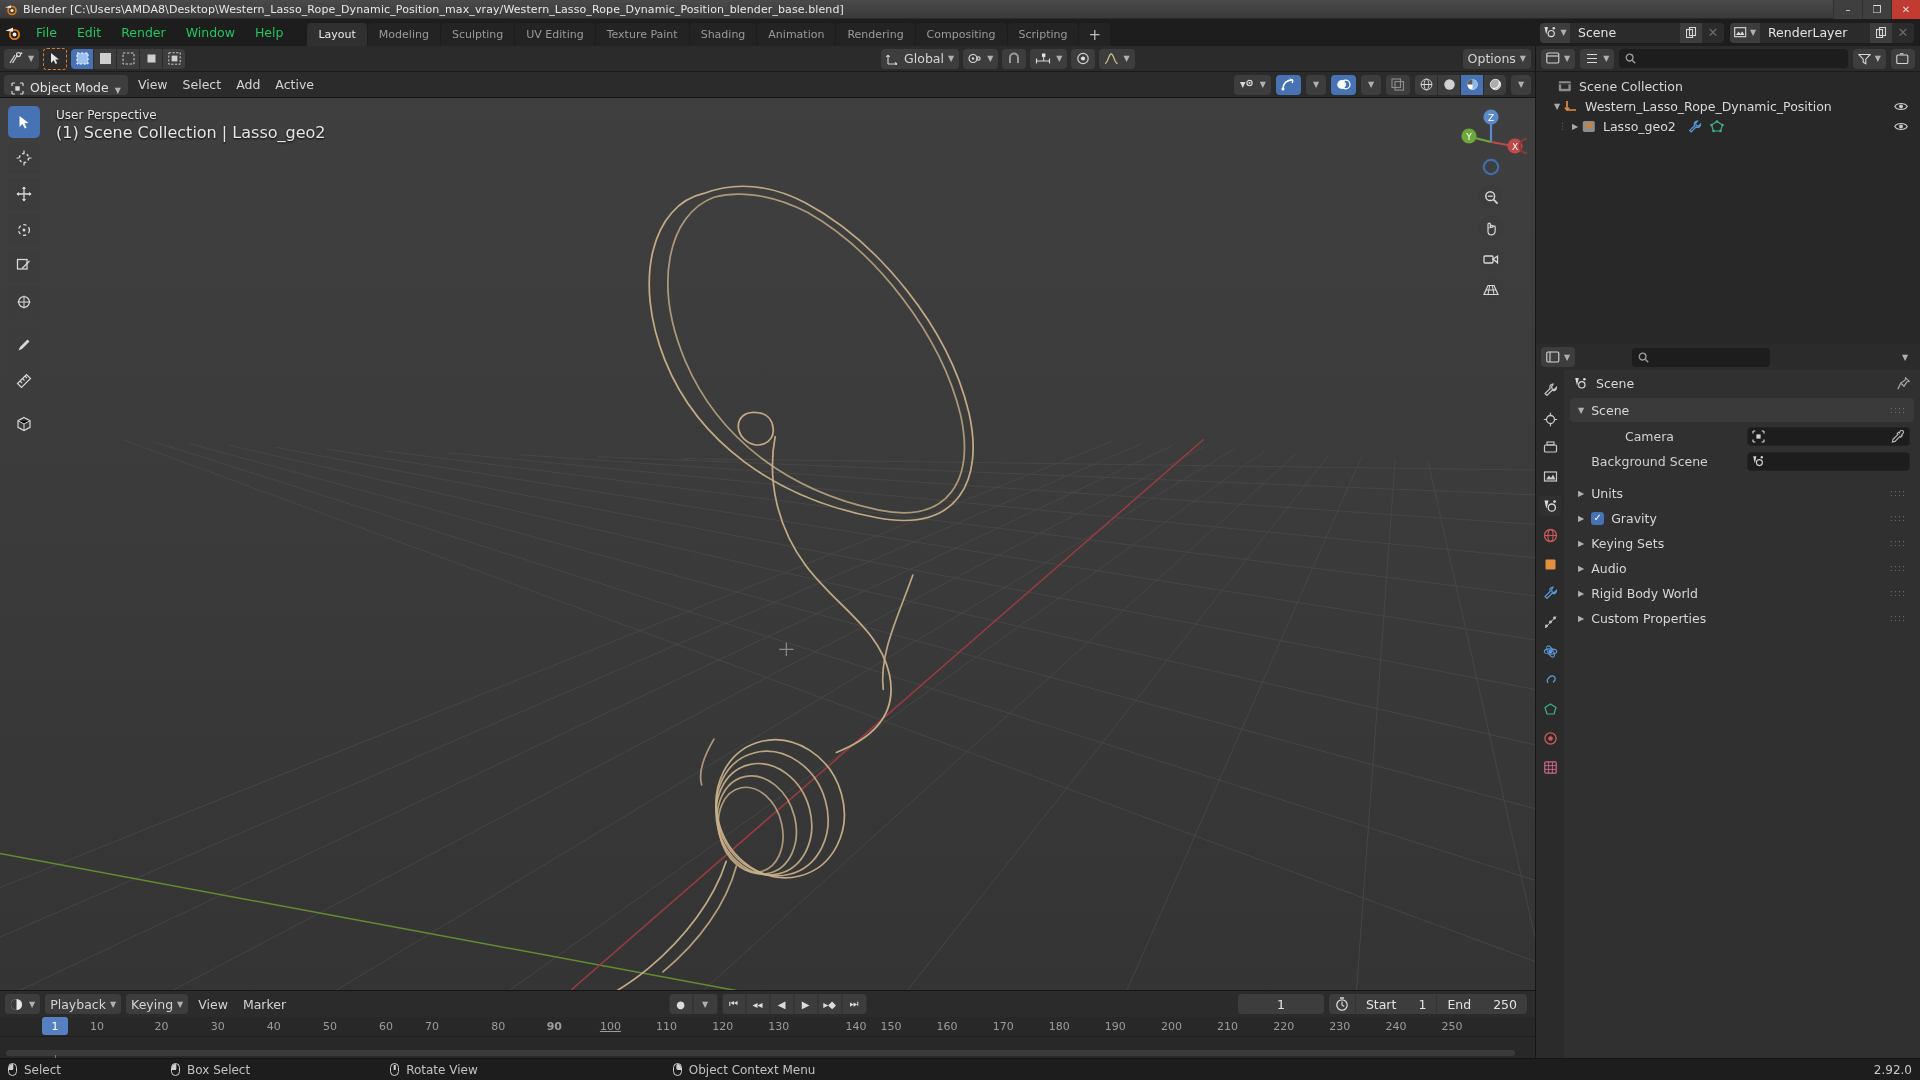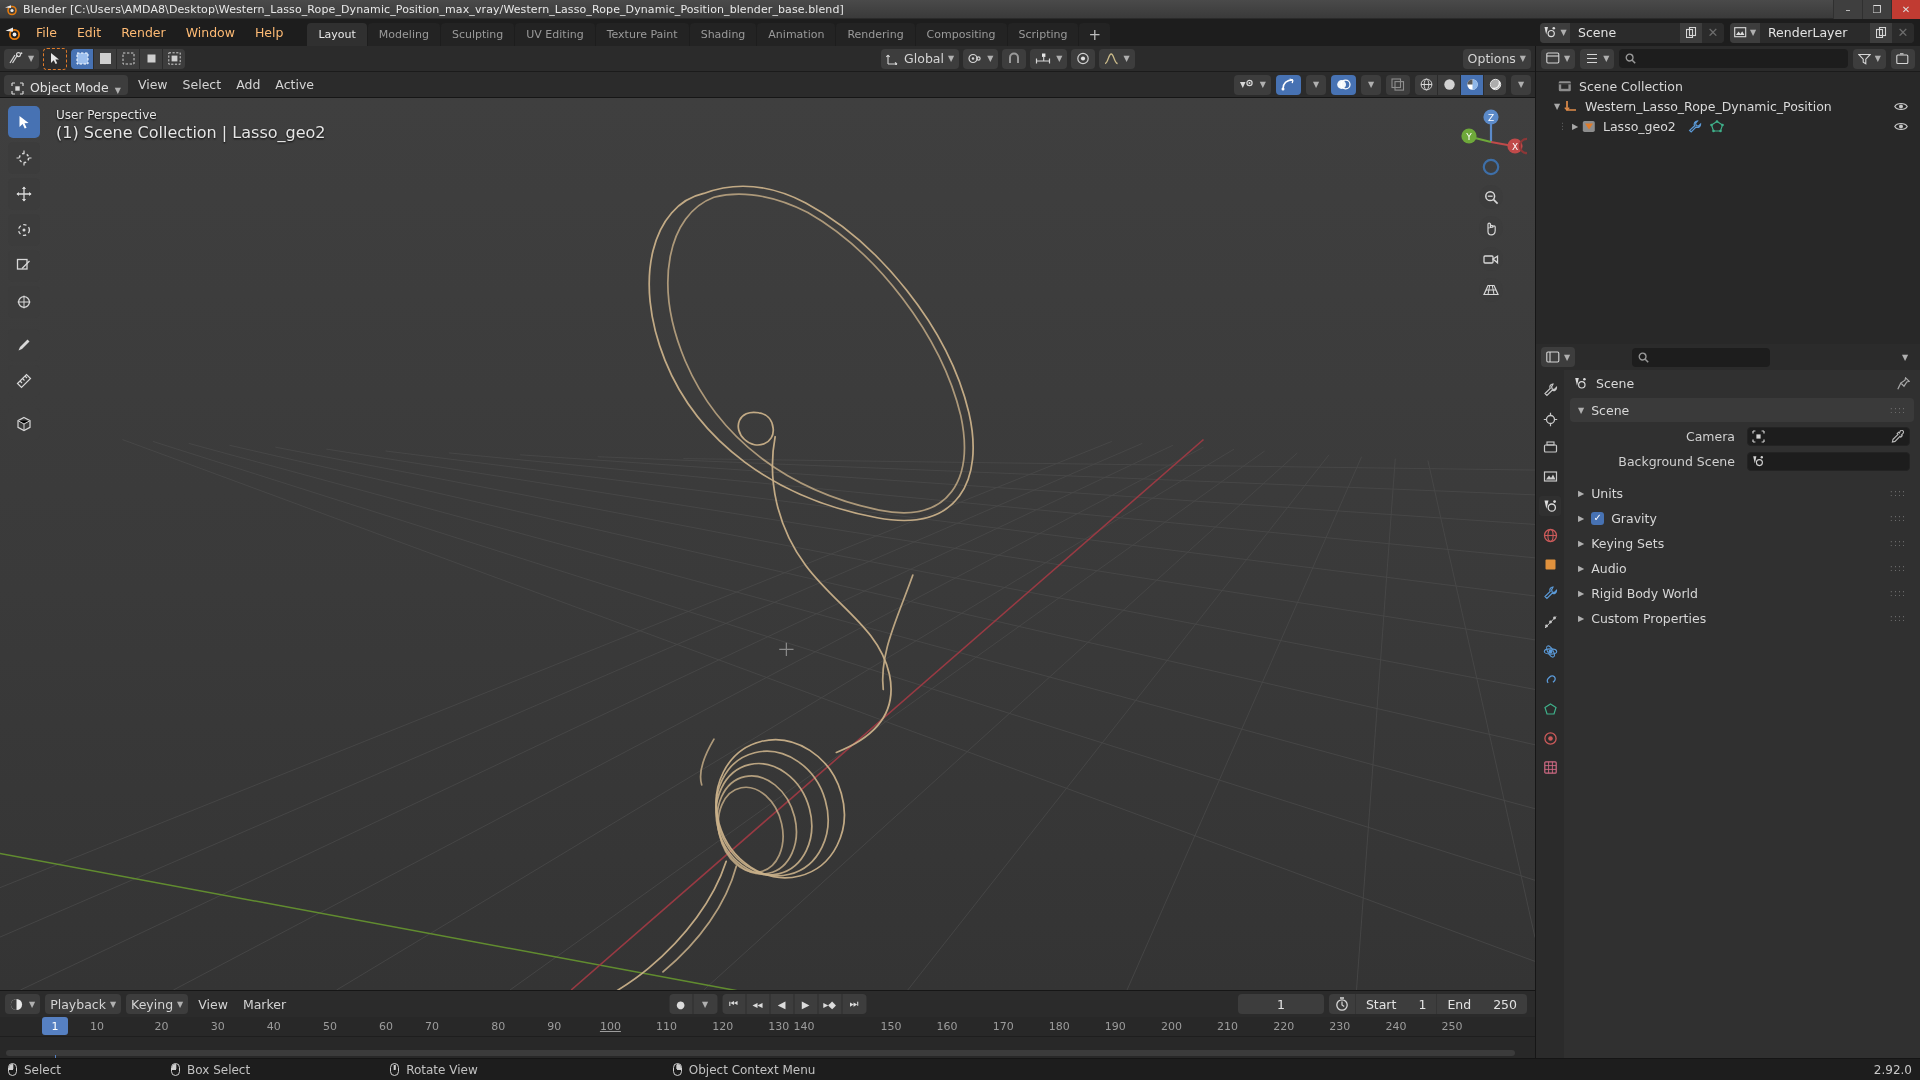"File" .menu-item { color: #fdba74 -> #22c55e }
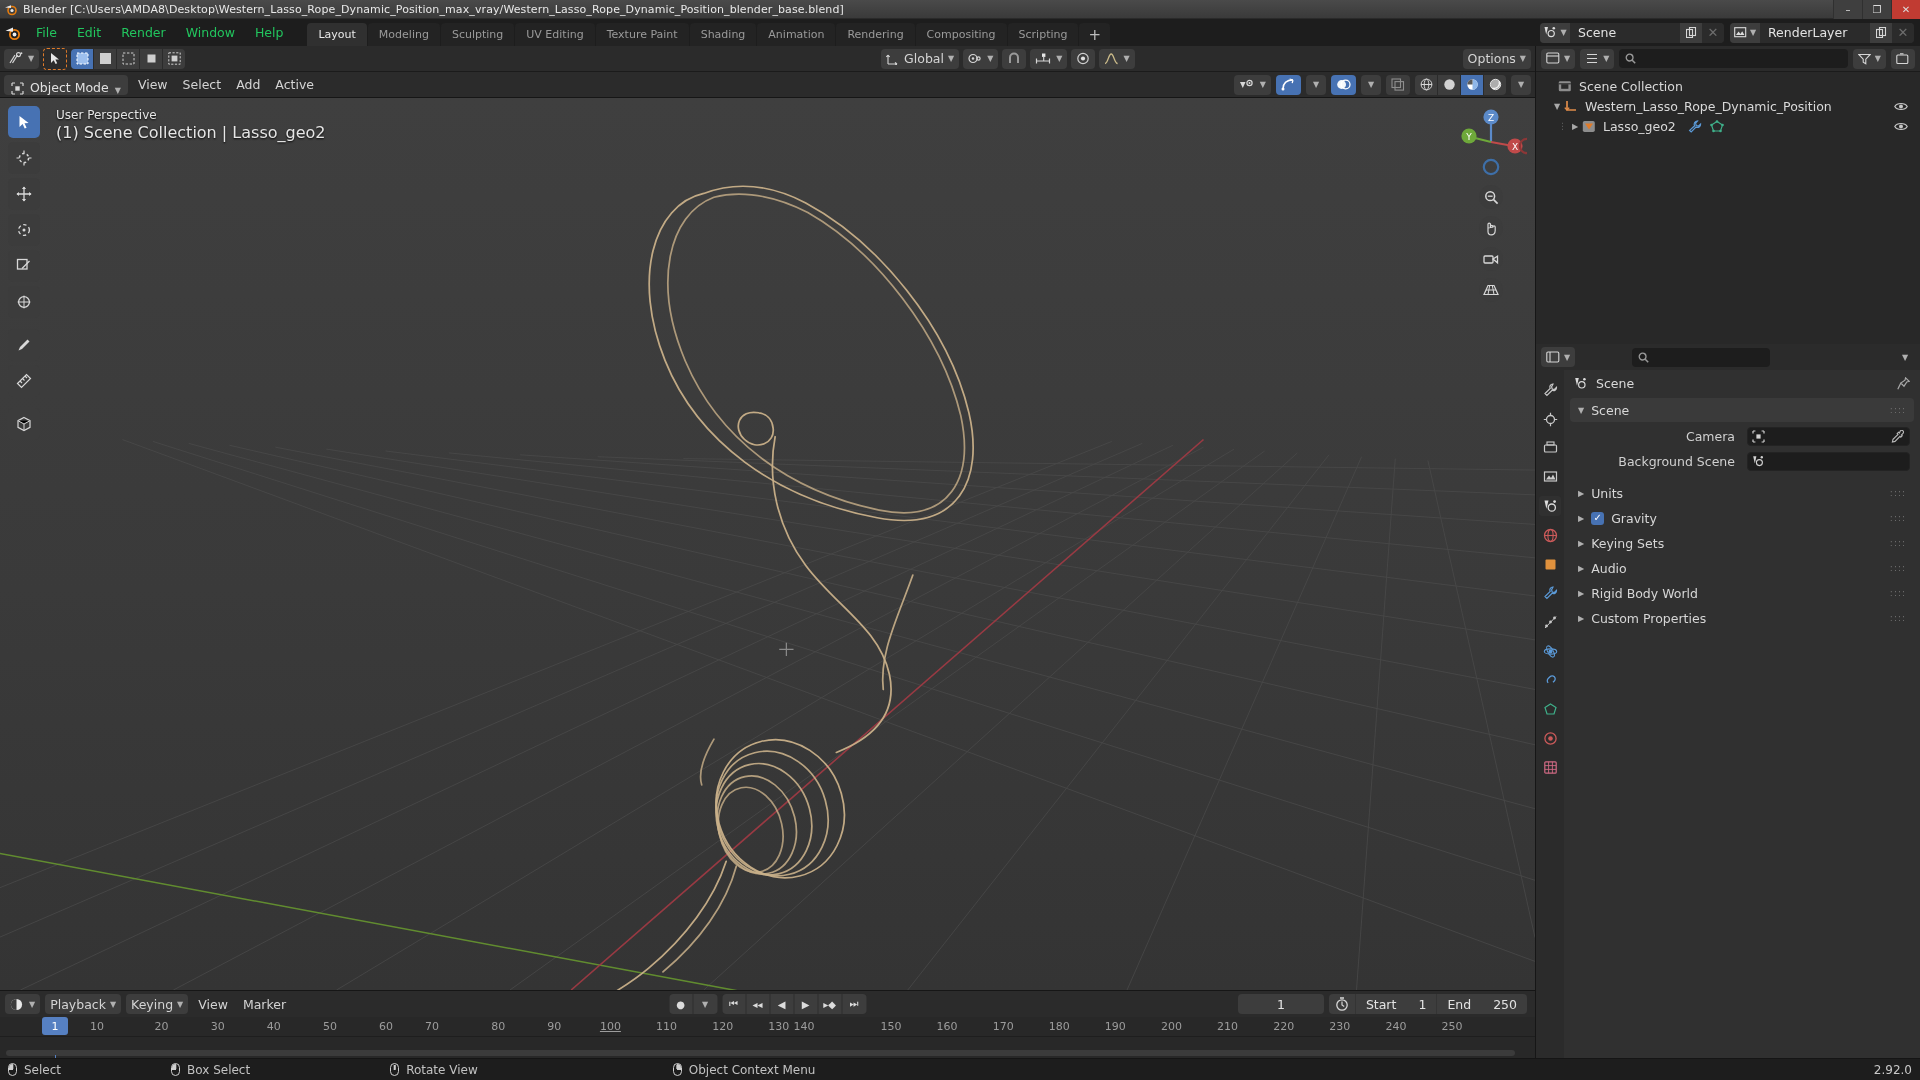"Camera" .plabel { text-align: right -> center }
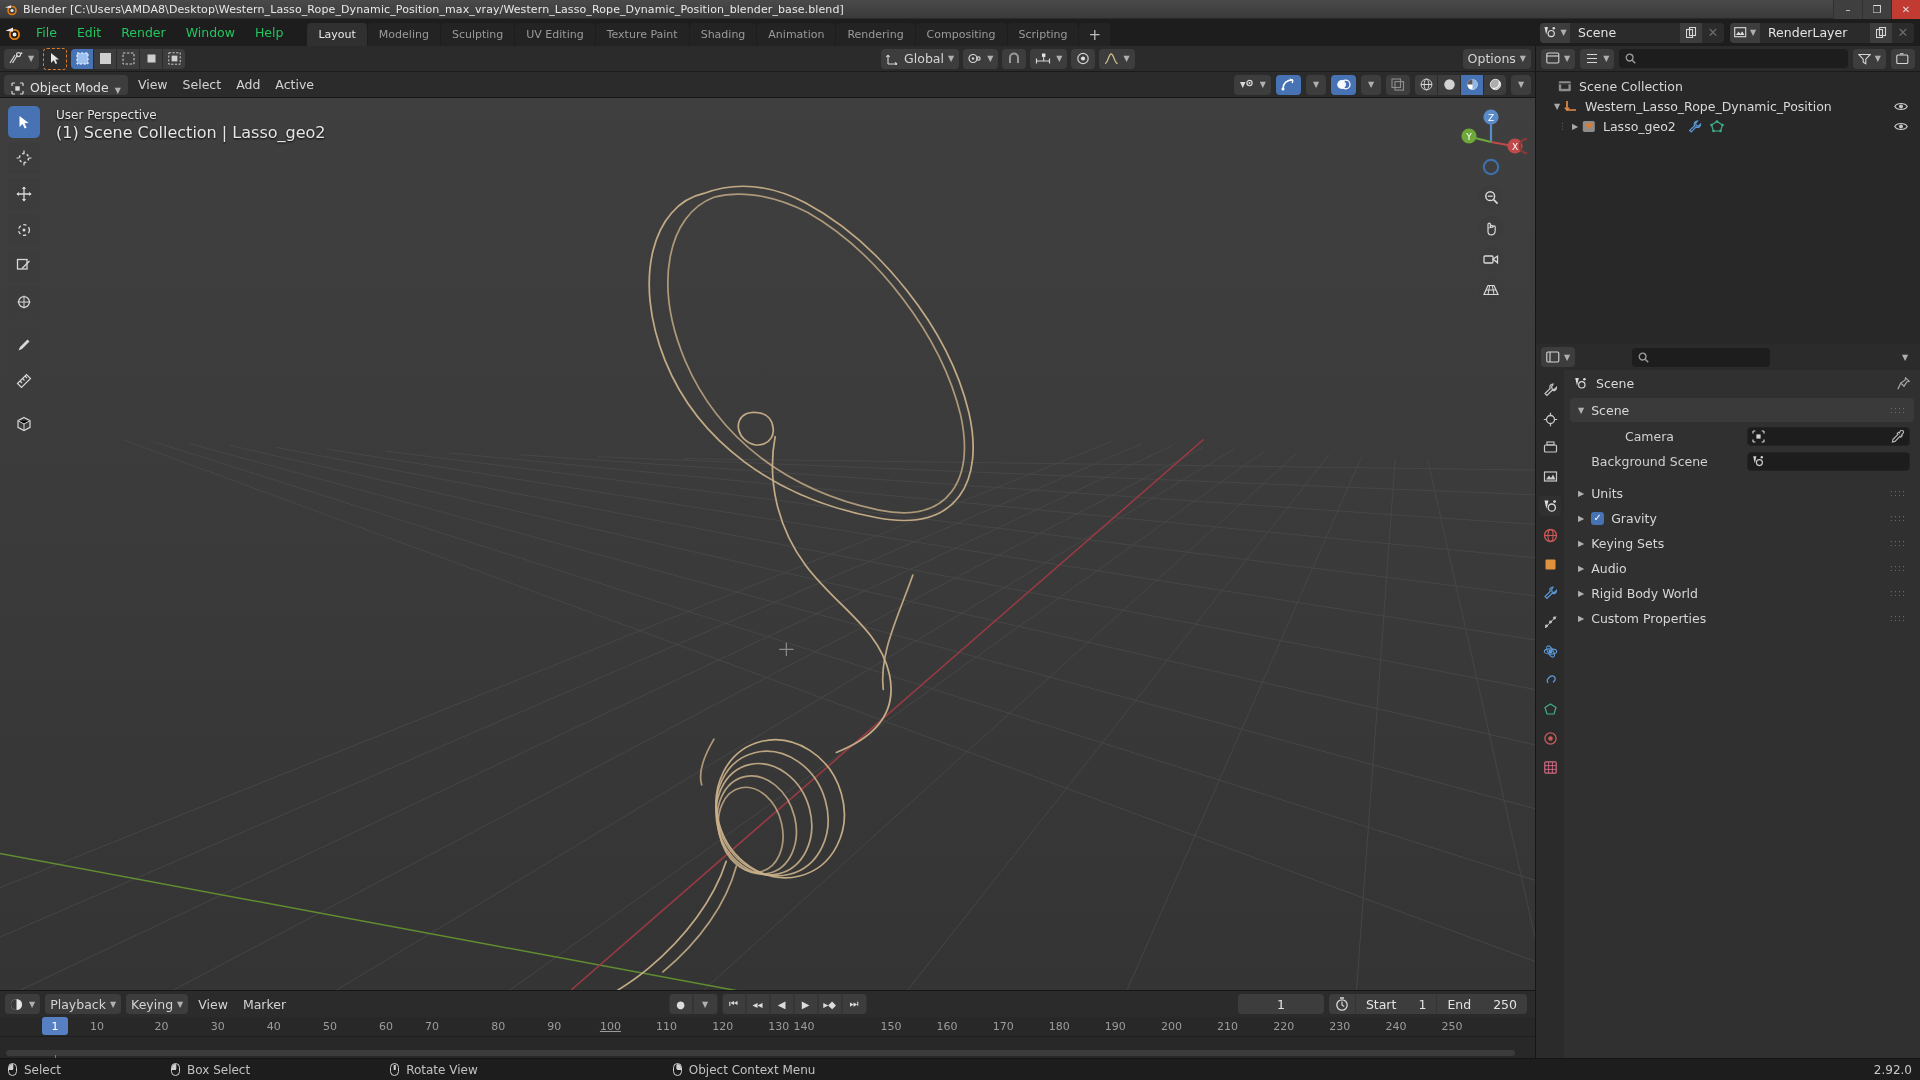"90" div.tick { font-weight: none -> bold }
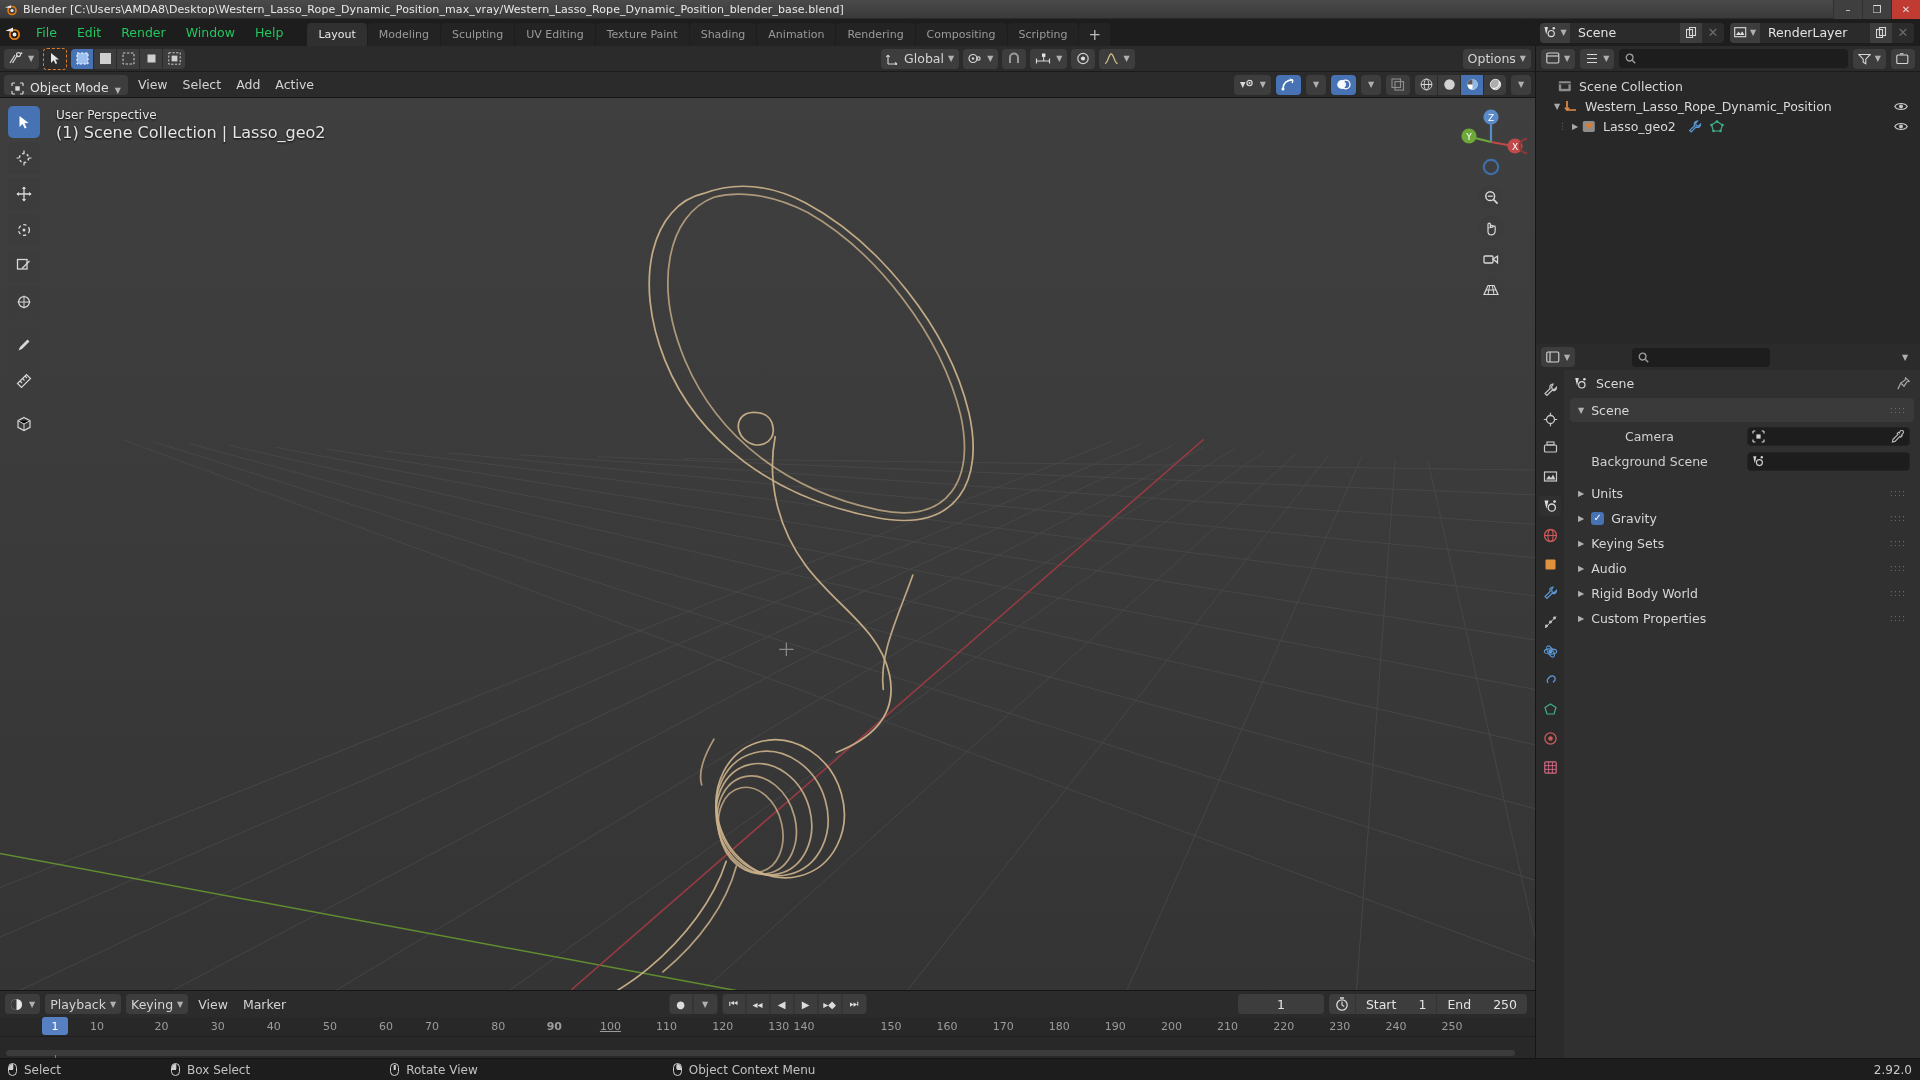"140" div.tick { left: 804px -> 856px }
